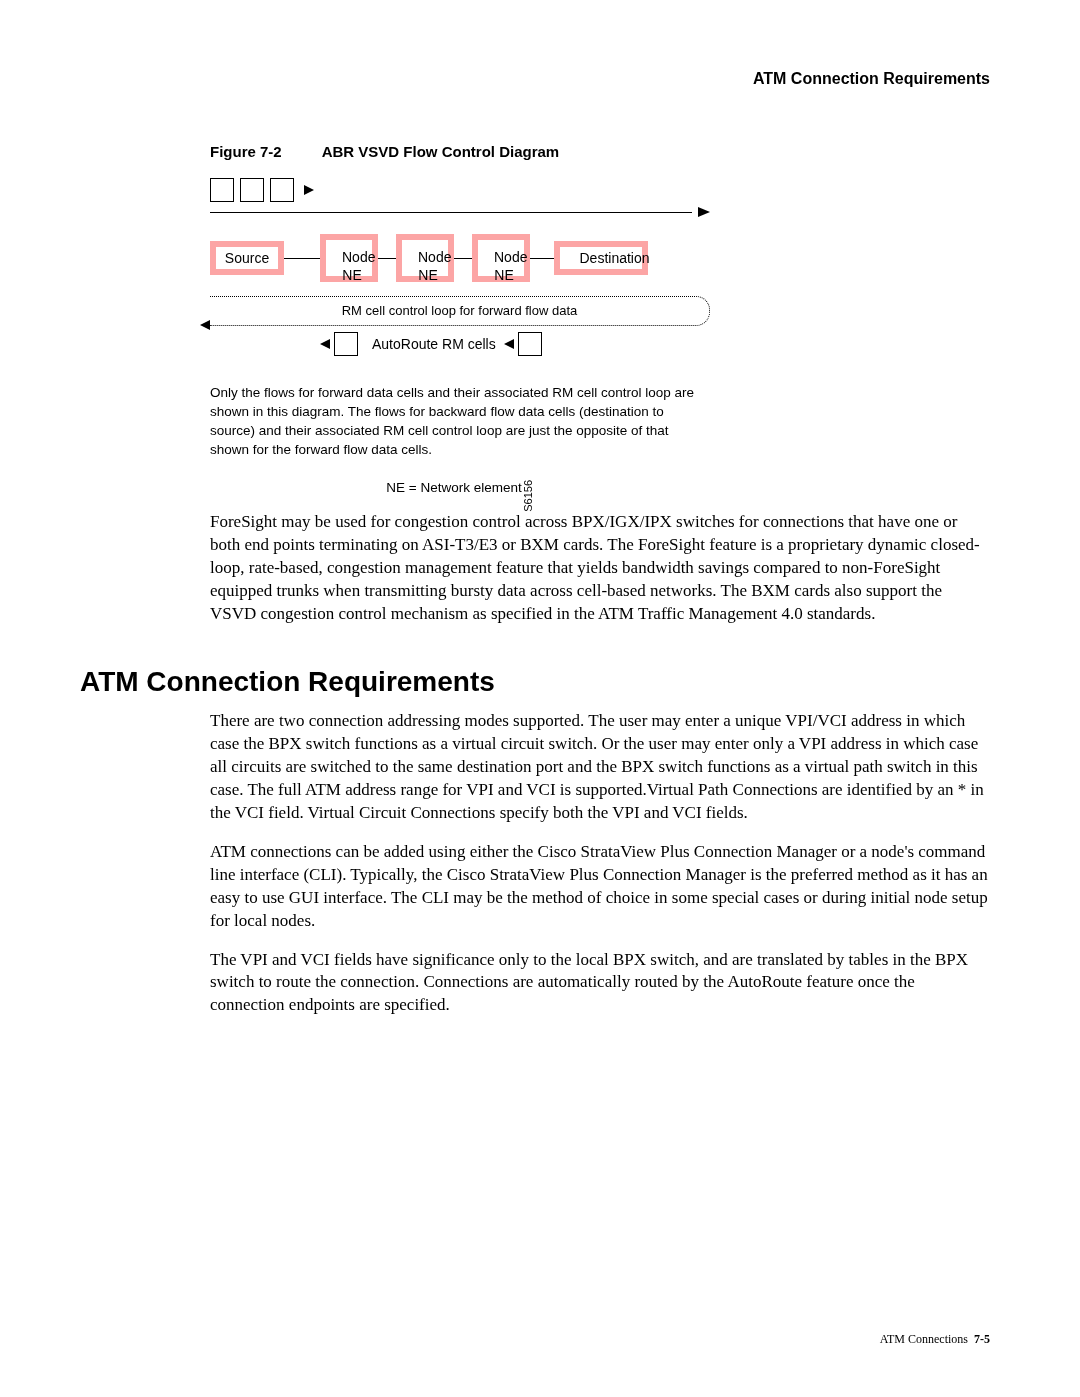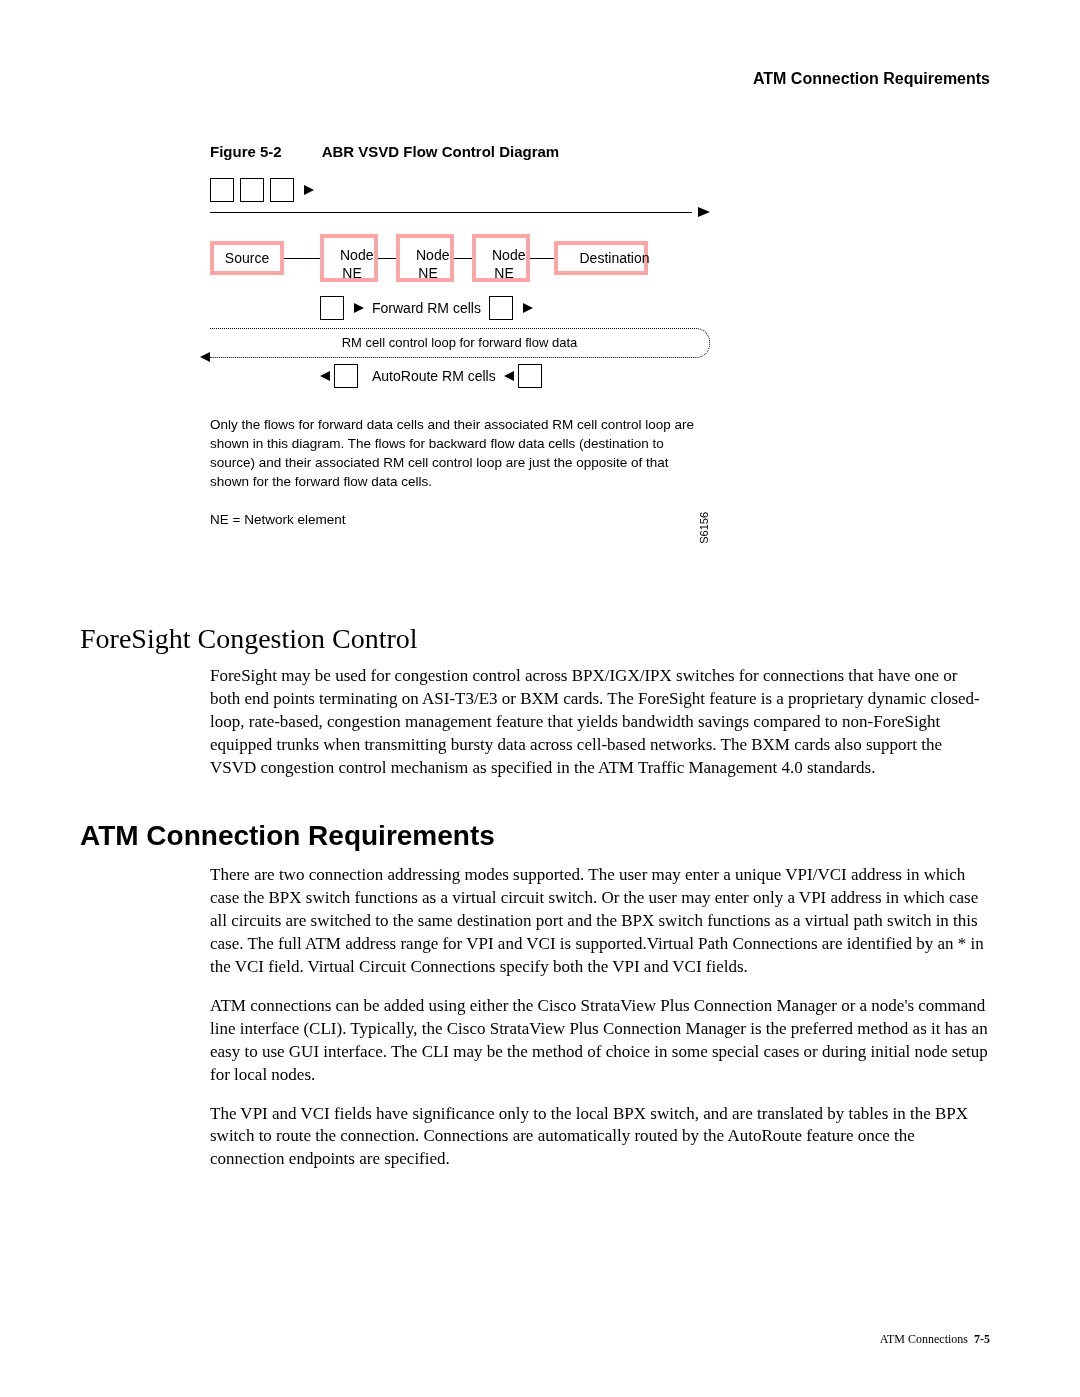"Figure 5-2" span { text: 5-2 -> 7-2 }
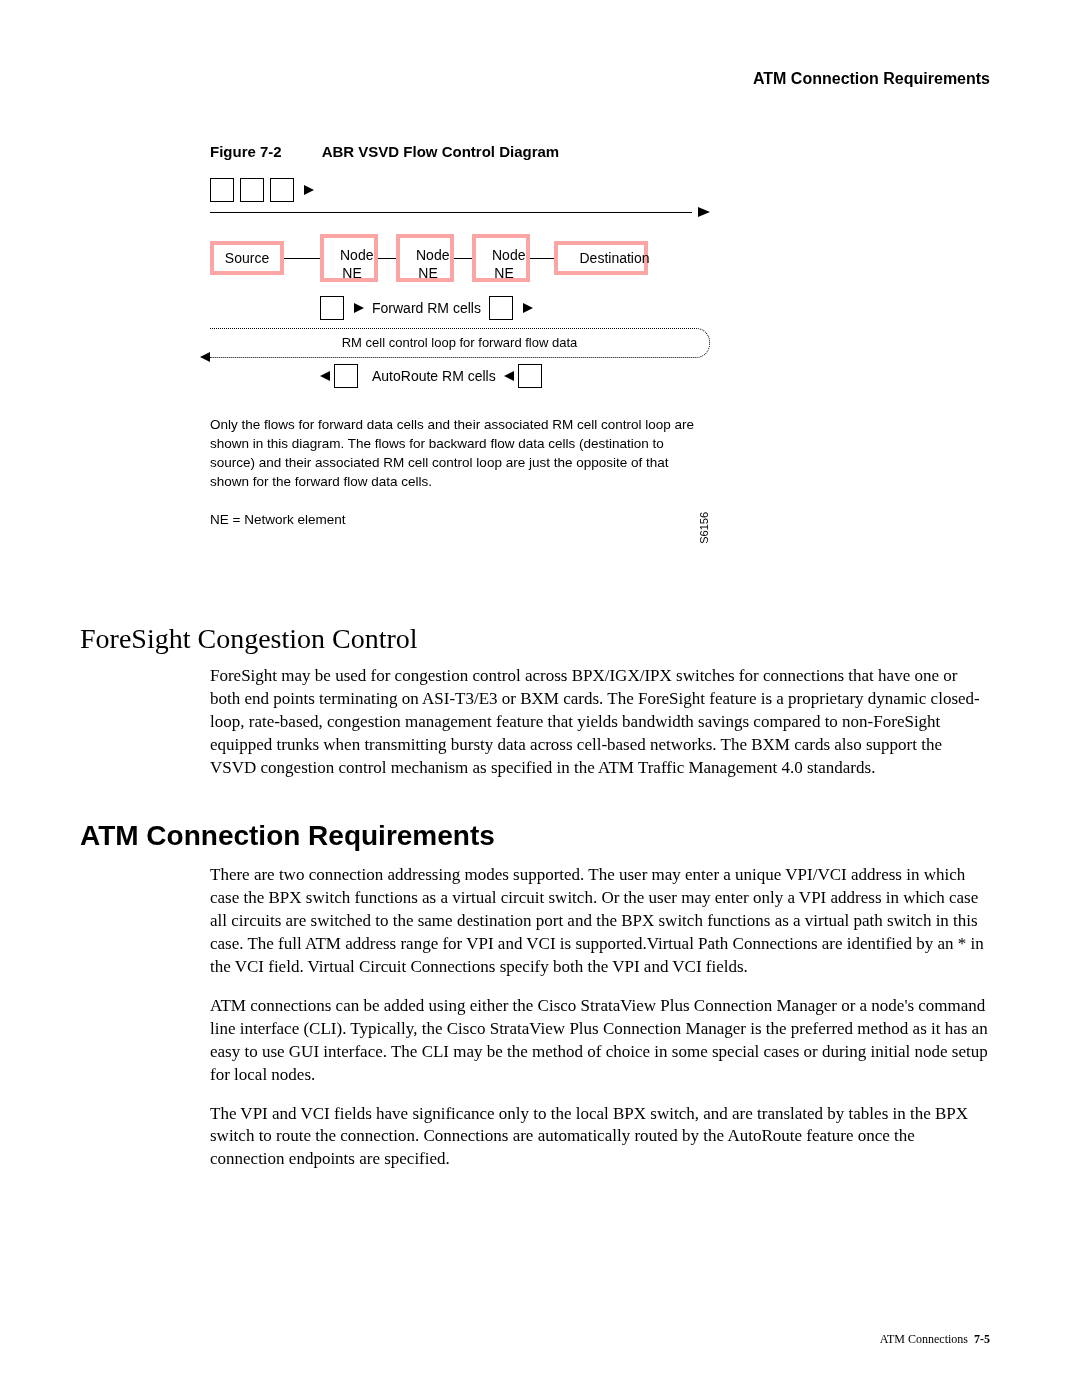"Source" .net-box { border: 4px solid #fca5a5 -> 6px solid #fca5a5 }
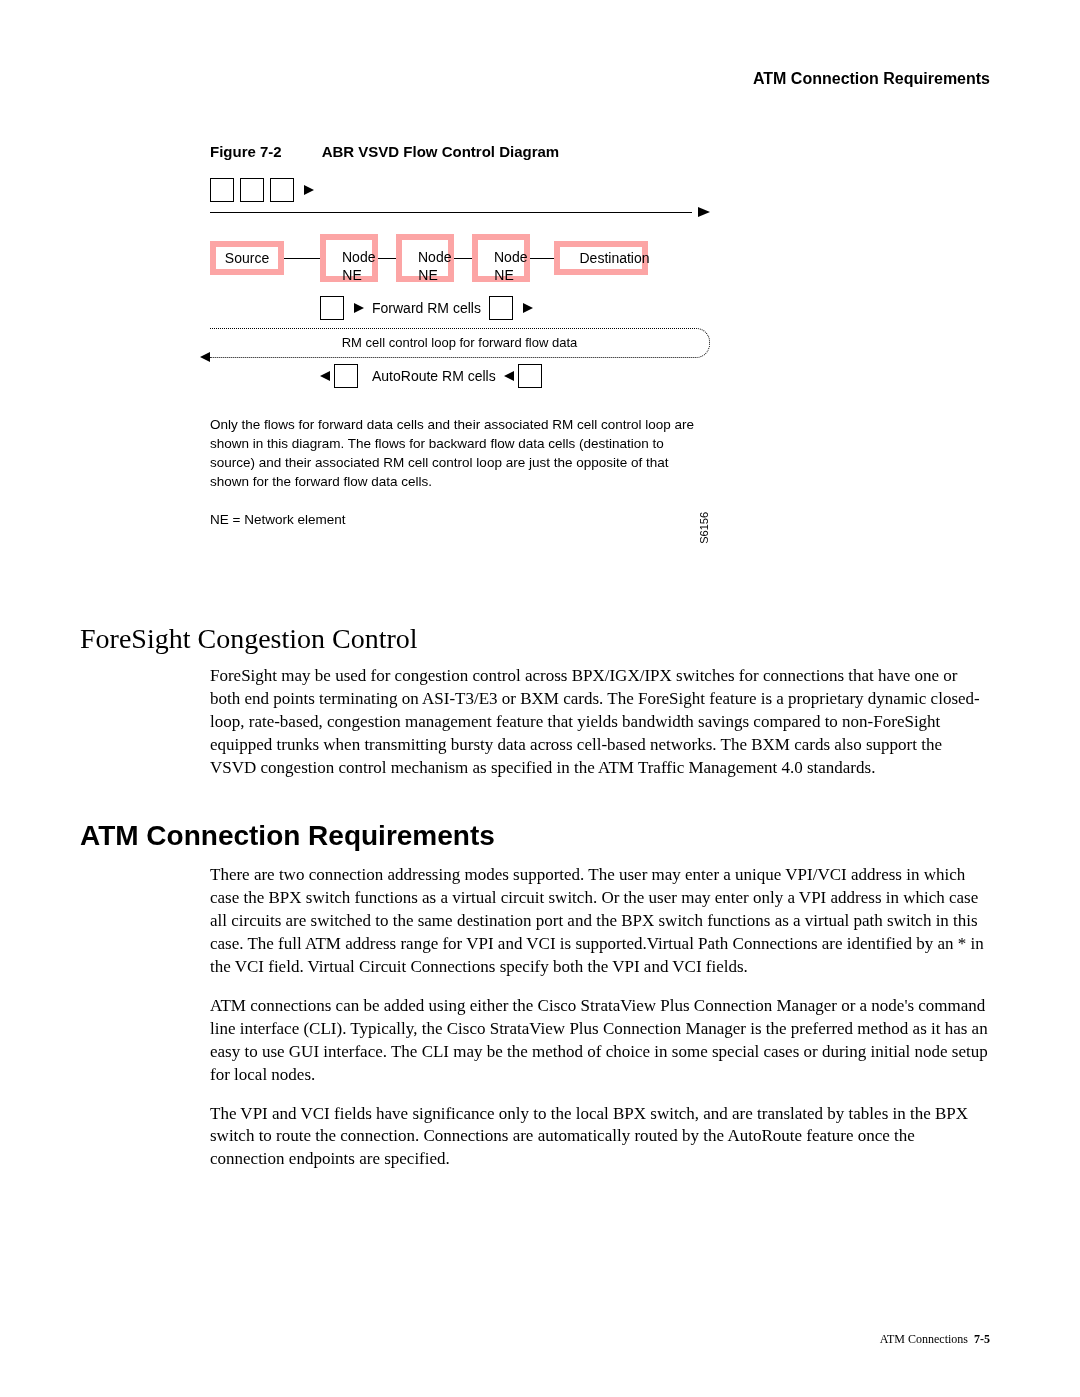"Forward RM cells" div.rm-row { html: <div> <div></div> <span></span> <span>Forward RM cells</span> <div></div> <span></span> </div> -> none }
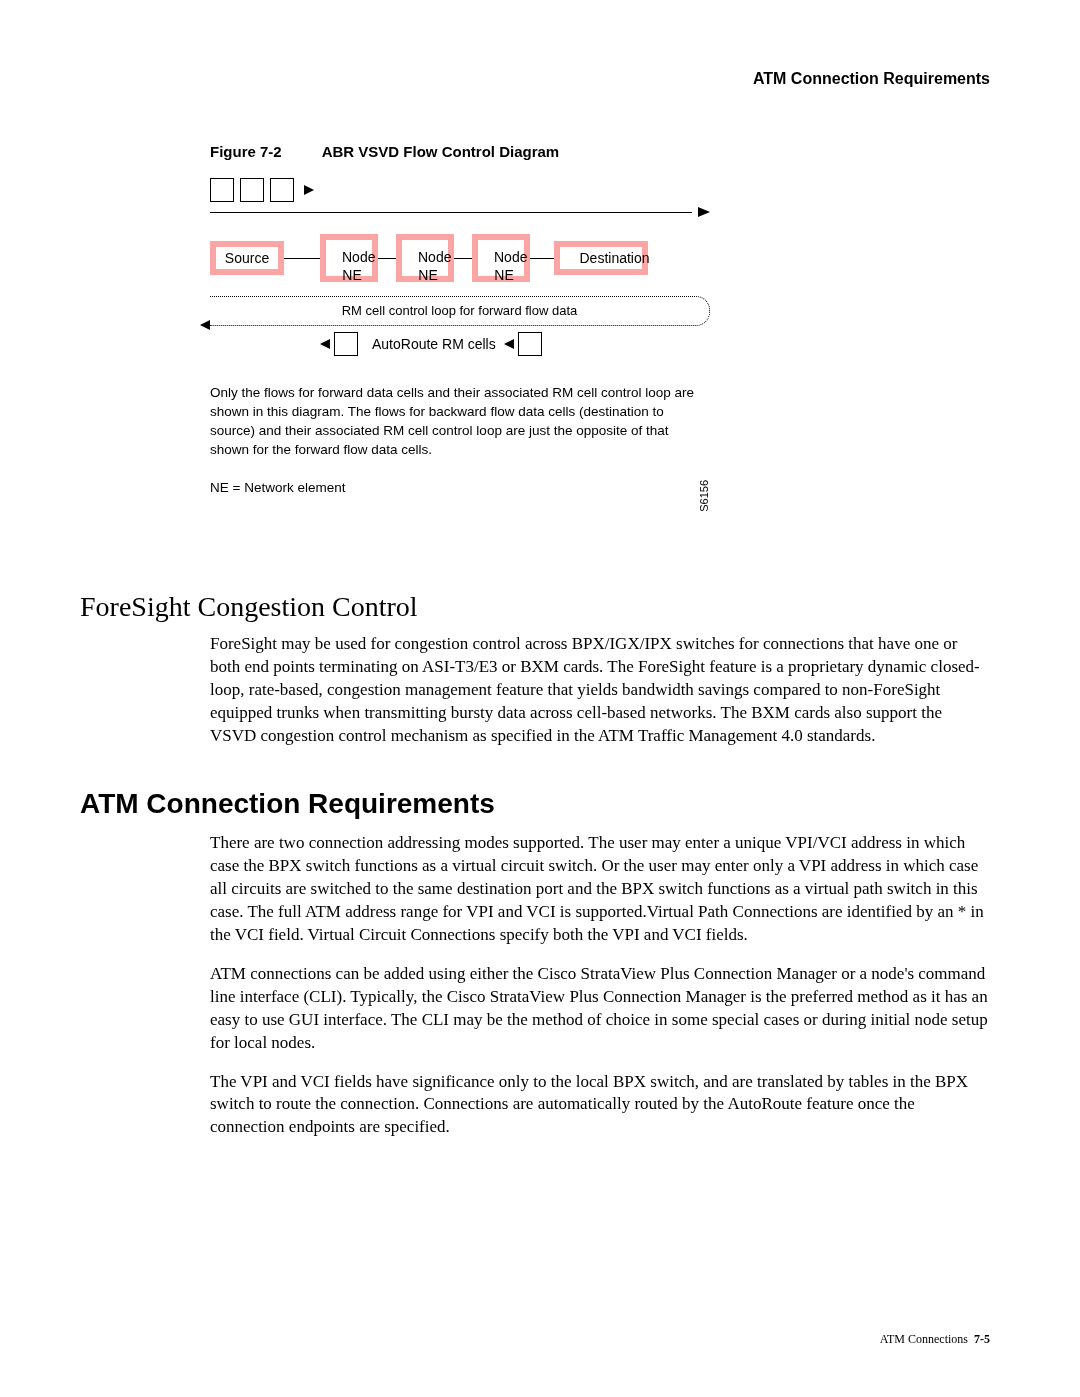"NE = Network element" .ne-legend { justify-content: space-between -> center }
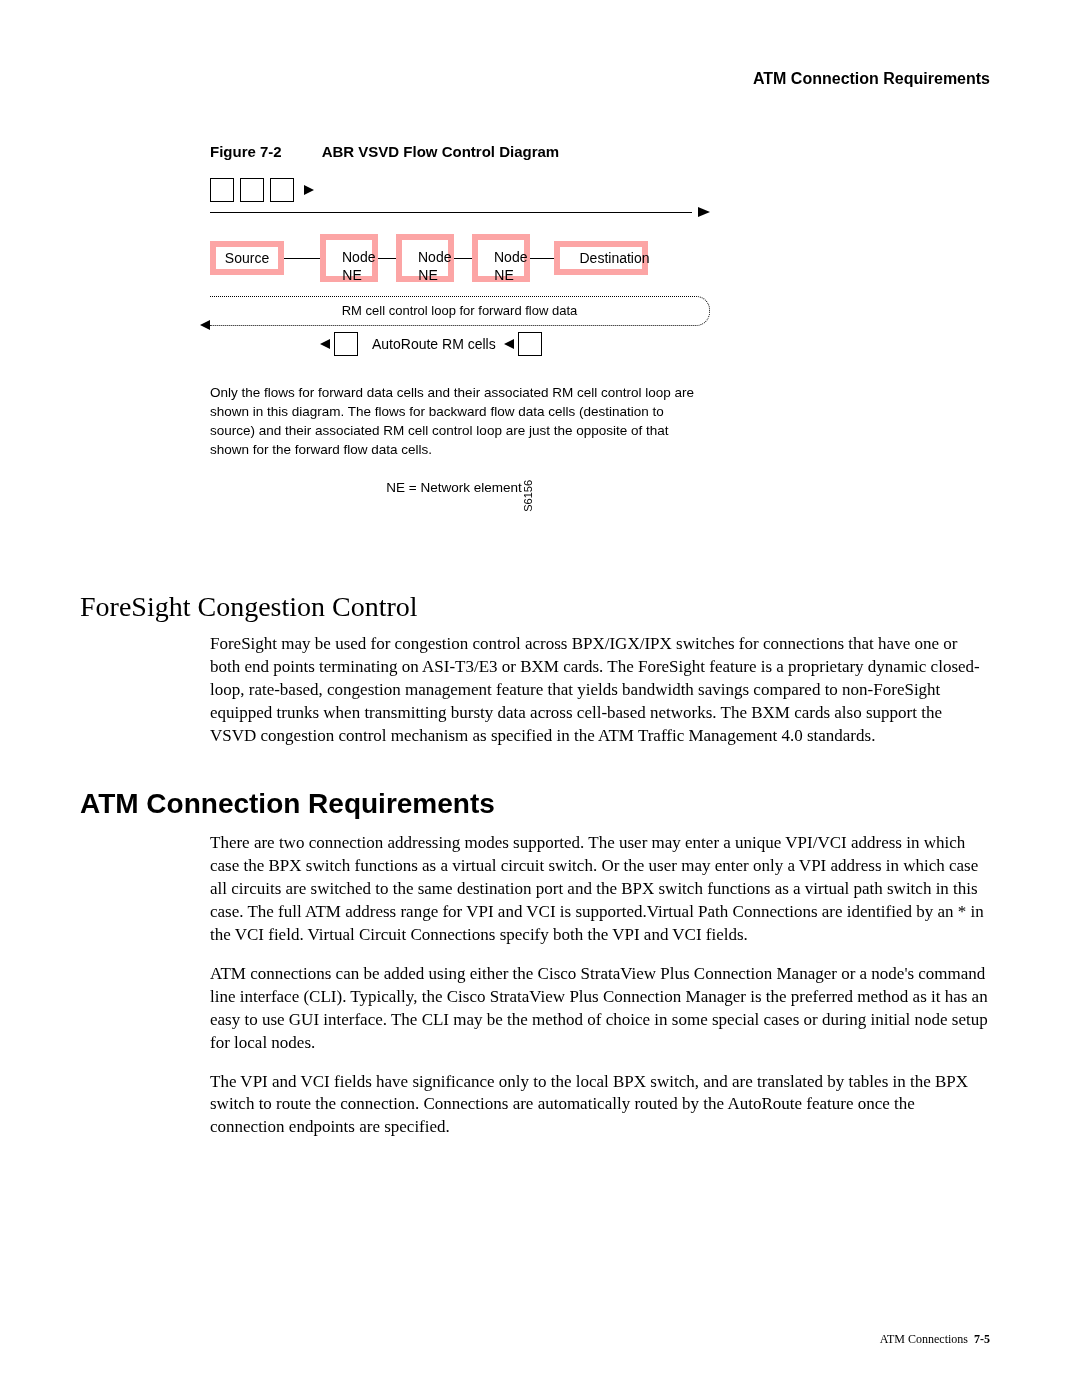"ForeSight Congestion Control" div.h2 { html: <div>ForeSight Congestion Control</div> -> none }
